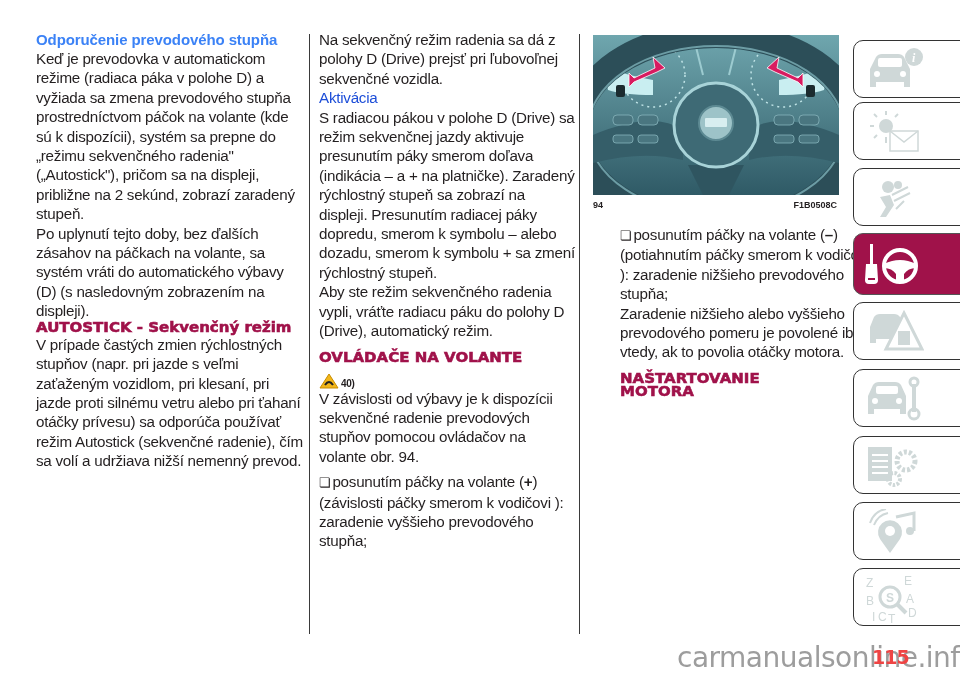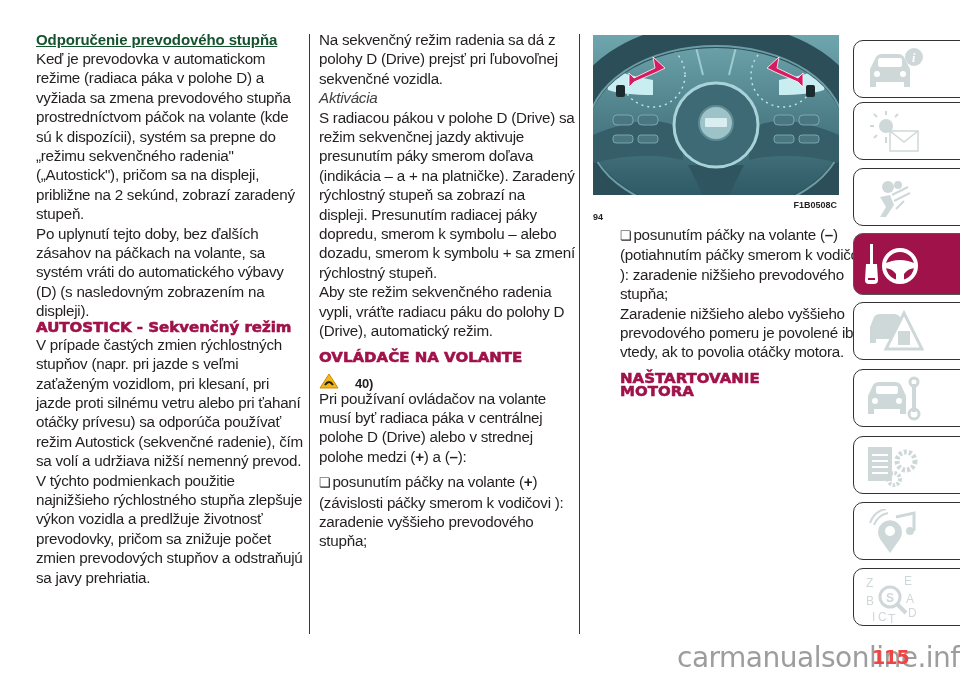"Odporučenie prevodového stupňa" .h-sub { color: #14532d -> #3b82f6; text-decoration: underline -> none }
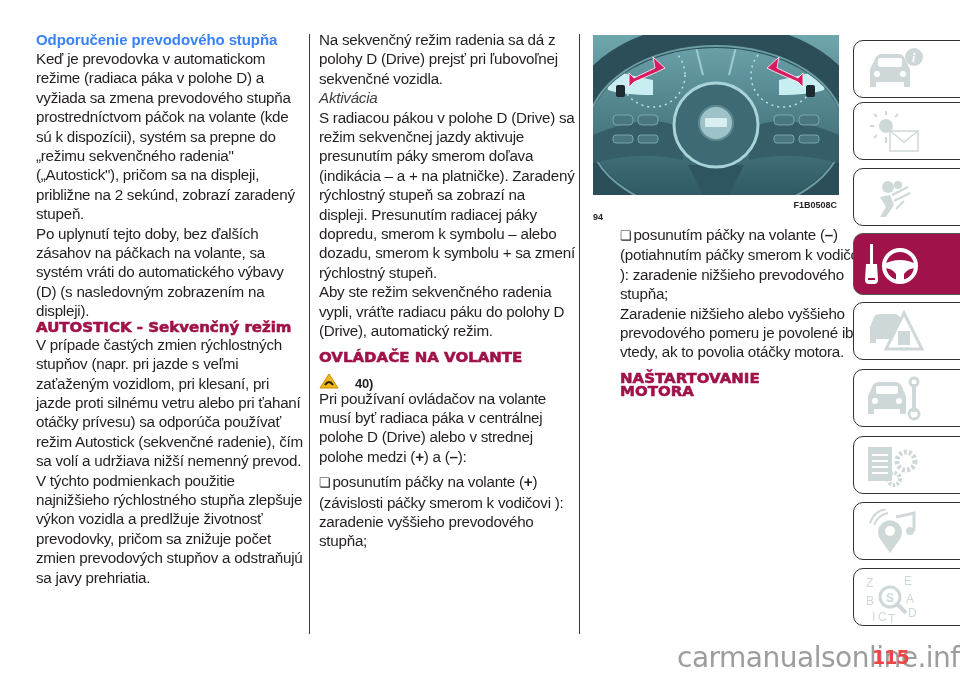"Aktivácia" .h-ital { color: #404040 -> #1d4ed8; font-style: italic -> none }
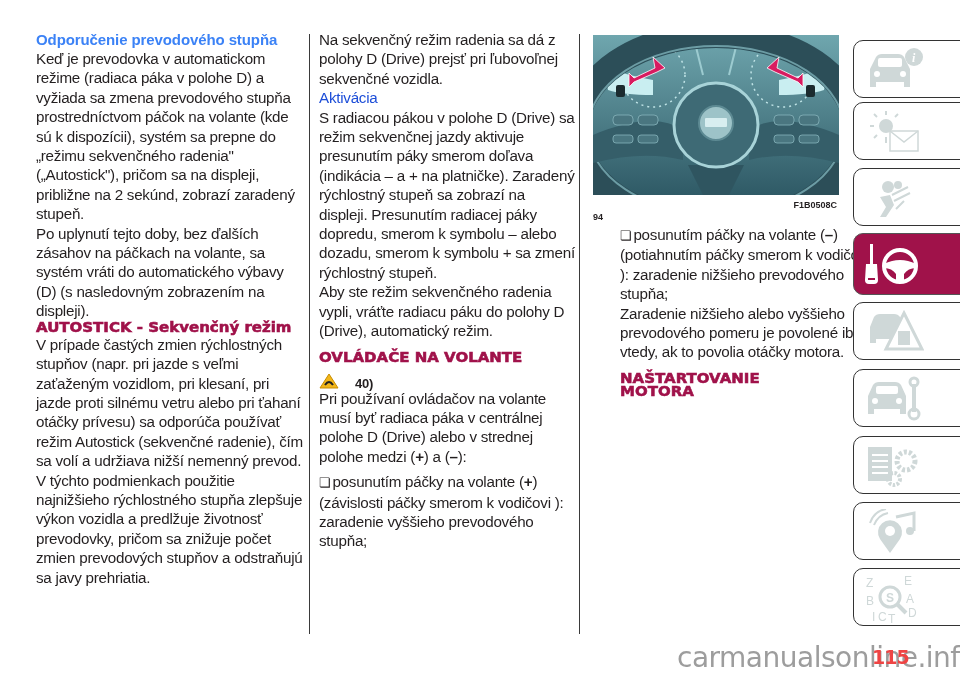"94" .fig-caption .num { margin-top: 12px -> none }
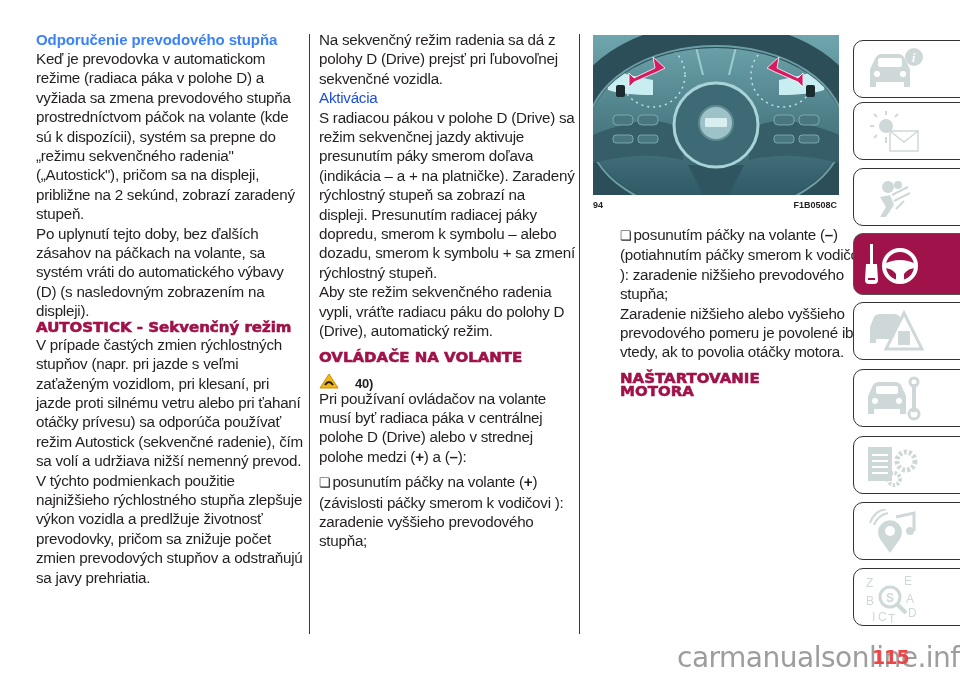"40)" .warn-ref { font-size: 13px -> 10px; margin-left: 16px -> 2px }
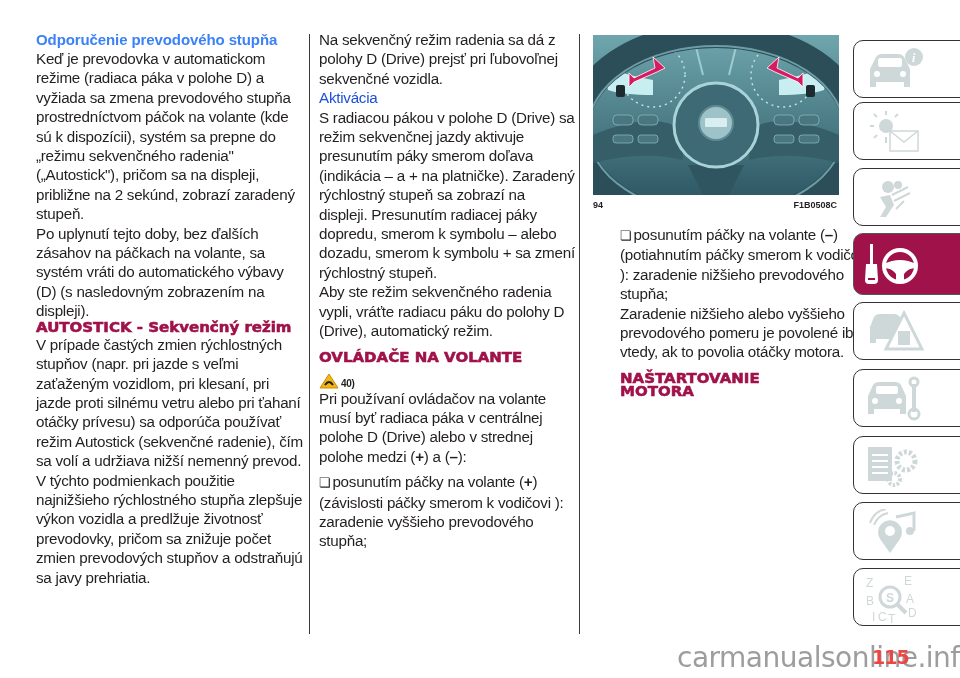"V závislosti od výbavy je" p { html: none -> <p>V závislosti od výbavy je k dispozícii sekvenčné radenie prevodových stupňov pomocou ovládačov na volante obr. 94.</p> }
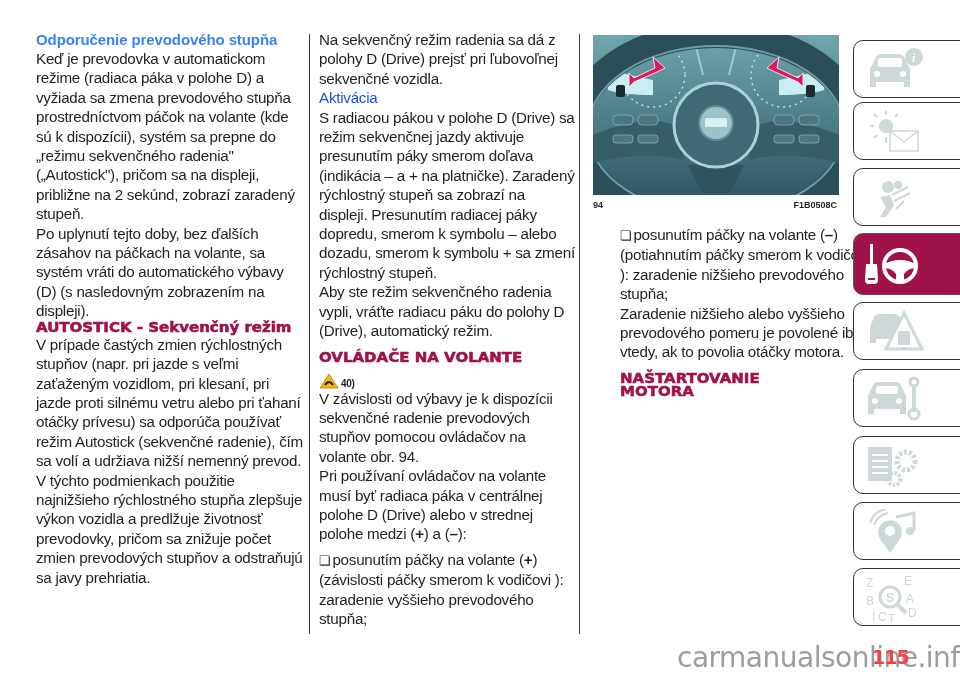"V týchto podmienkach použitie" p { html: <p>V týchto podmienkach použitie najnižšieho rýchlostného stupňa zlepšuje výkon vozidla a predlžuje životnosť prevodovky, pričom sa znižuje počet zmien prevodových stupňov a odstraňujú sa javy prehriatia.</p> -> none }
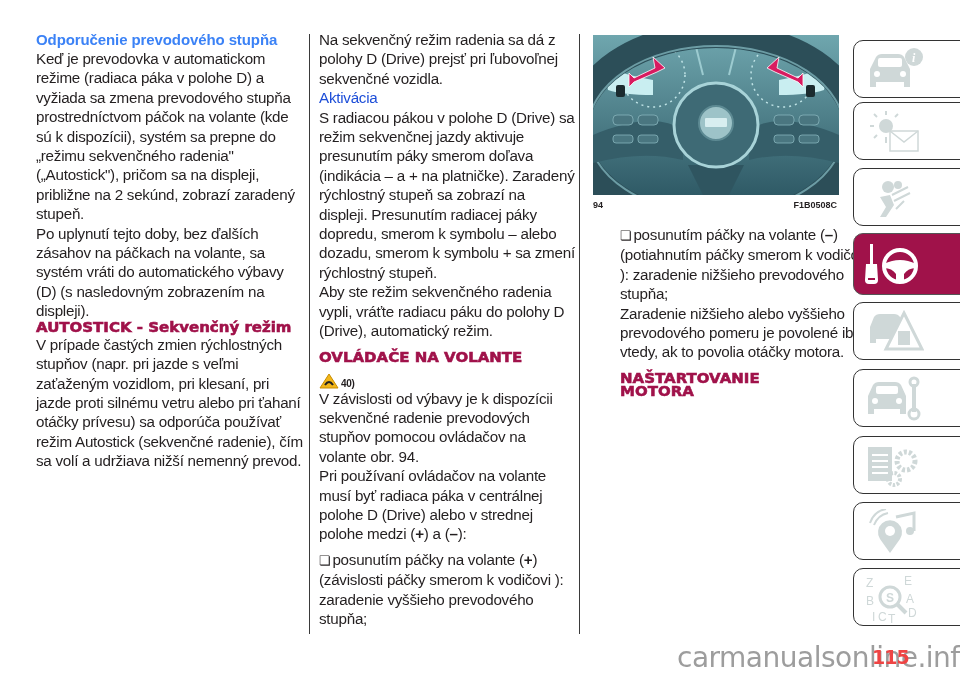"Pri používaní ovládačov na volante" p { html: <p><span>Pri používaní ovládačov na volante musí byť radiaca páka v centrálnej polohe D (Drive) alebo v strednej polohe medzi (</span><span>+</span><span>) a (</span><span>–</span><span>):</span></p> -> none }
